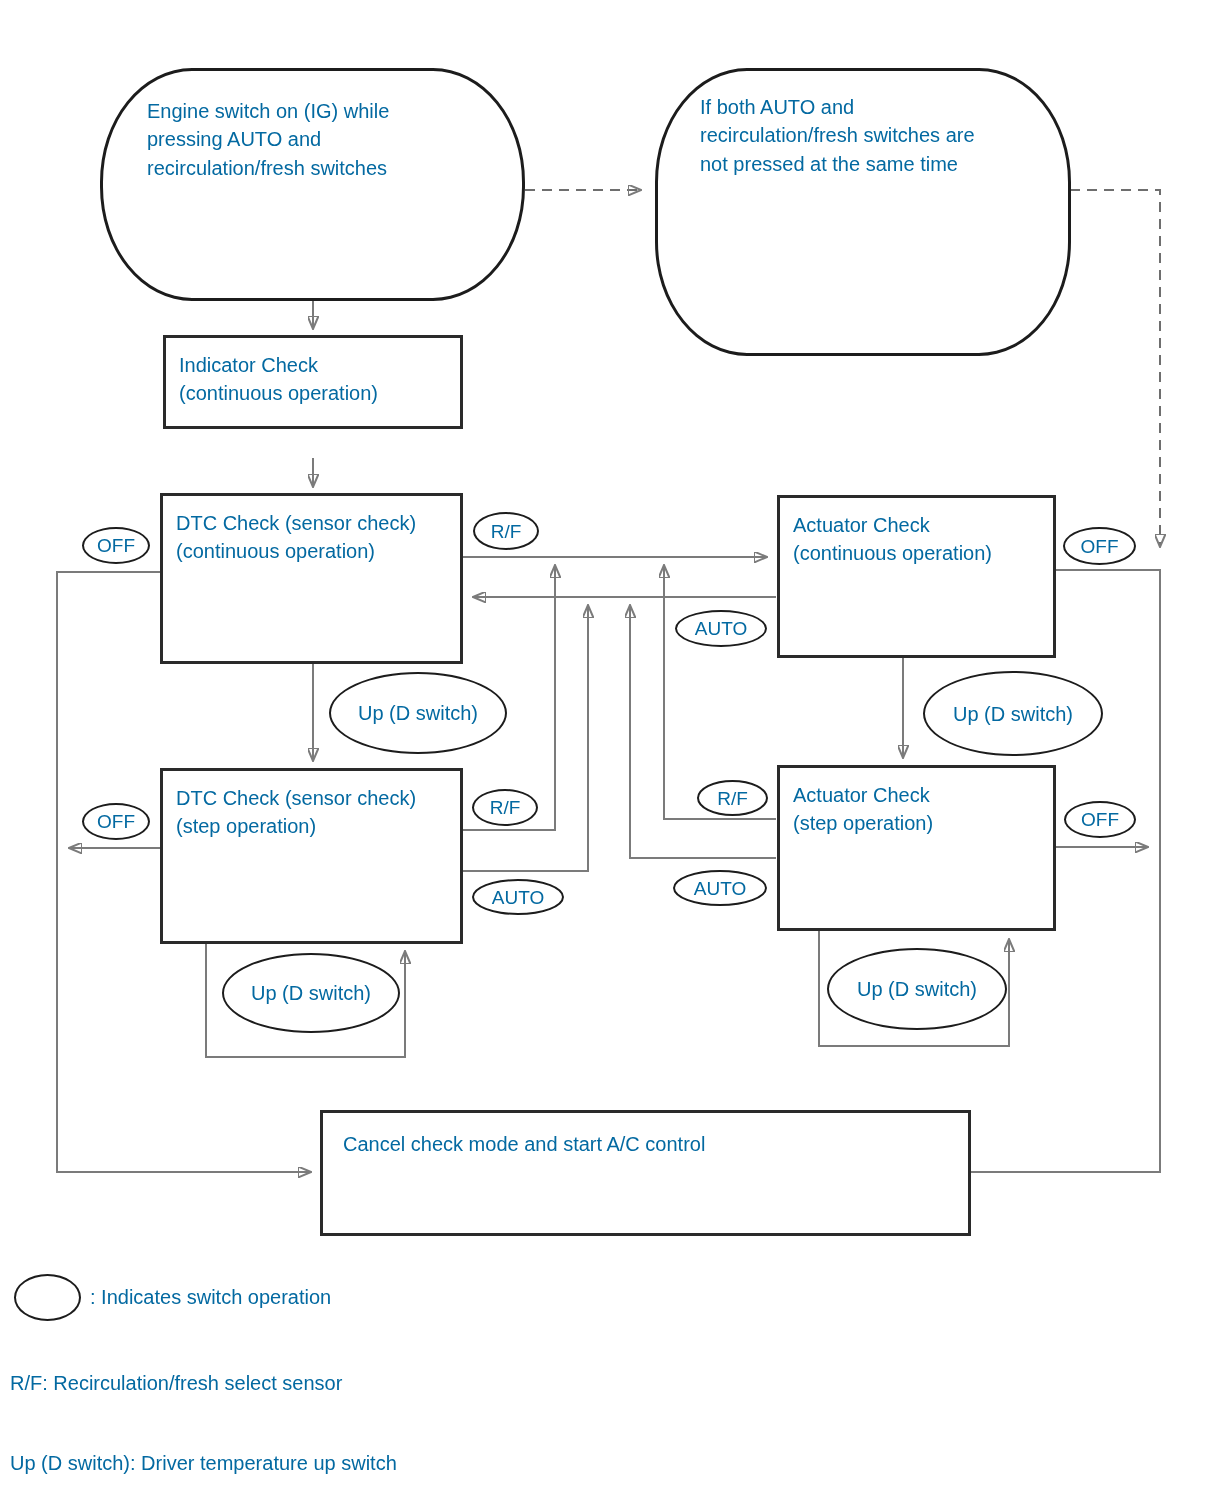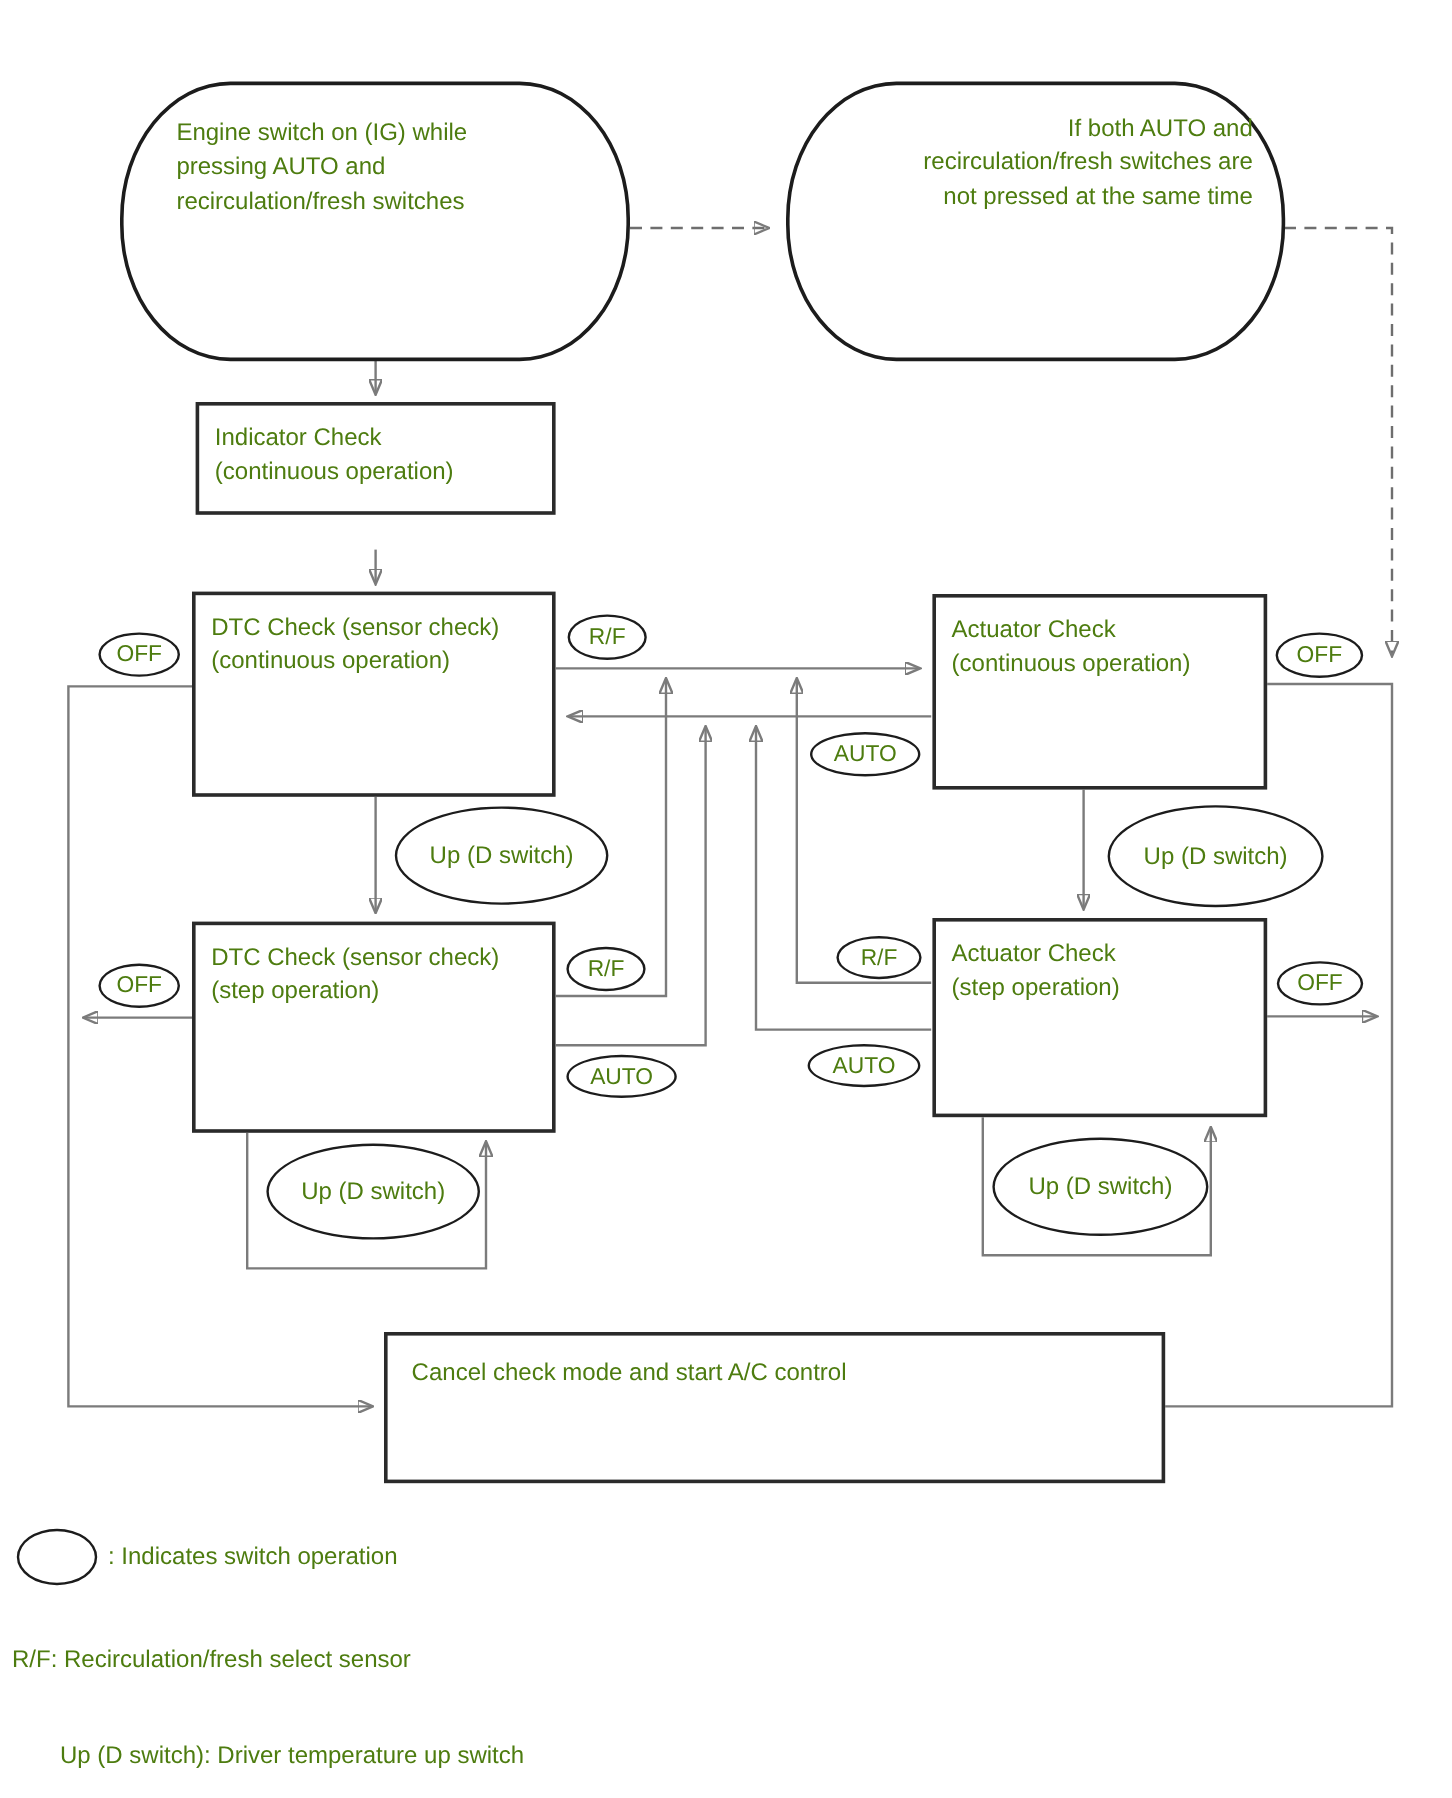"Engine switch on (IG) while" .canvas { color: #4d7c0f -> #0369a1 }
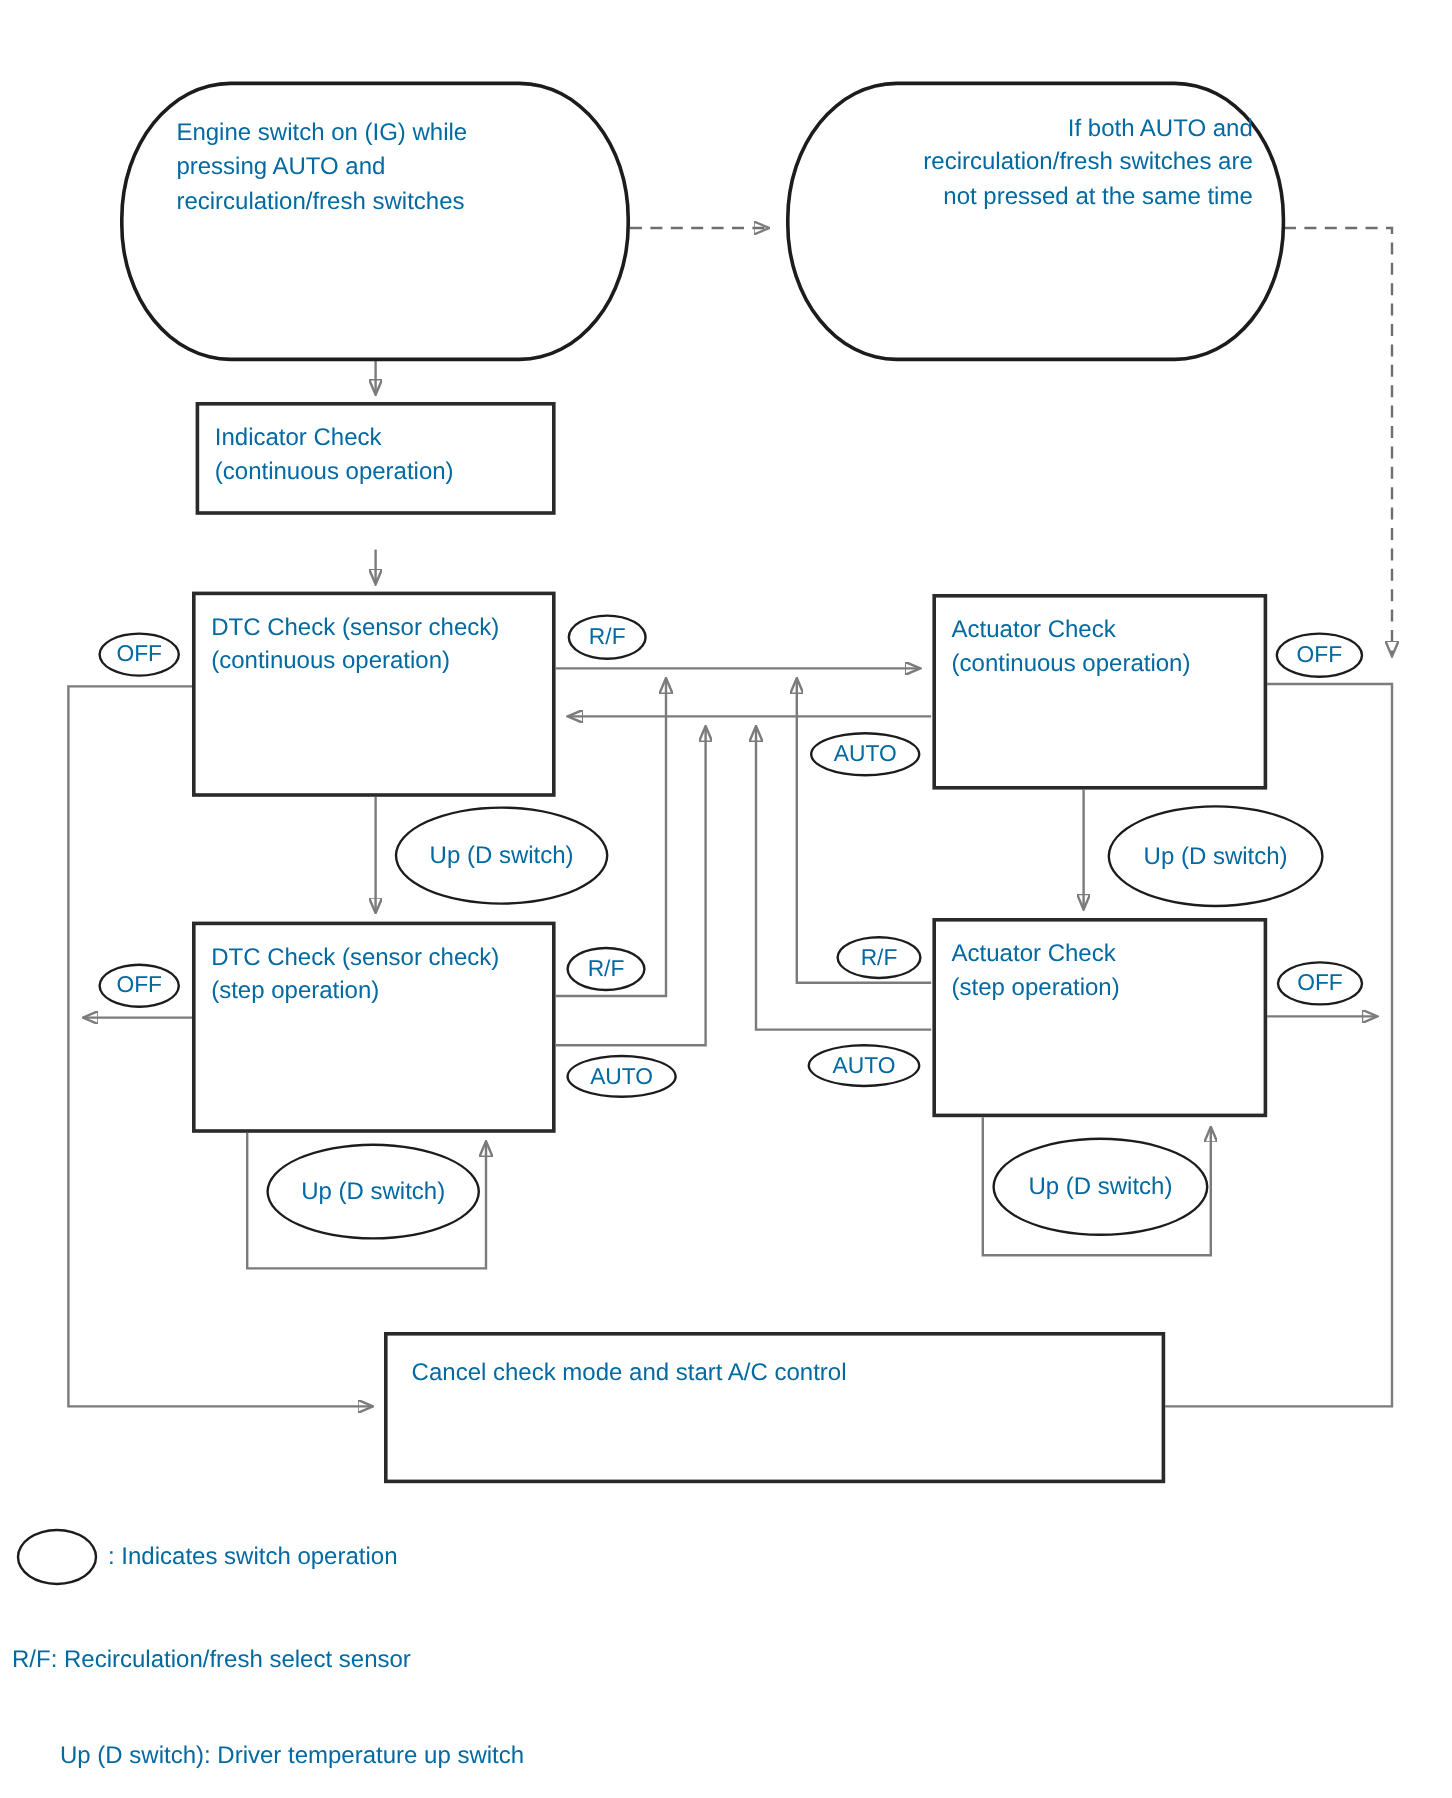"If both AUTO and" .stadium.s2 { height: 233px -> 288px; text-align: right -> none }
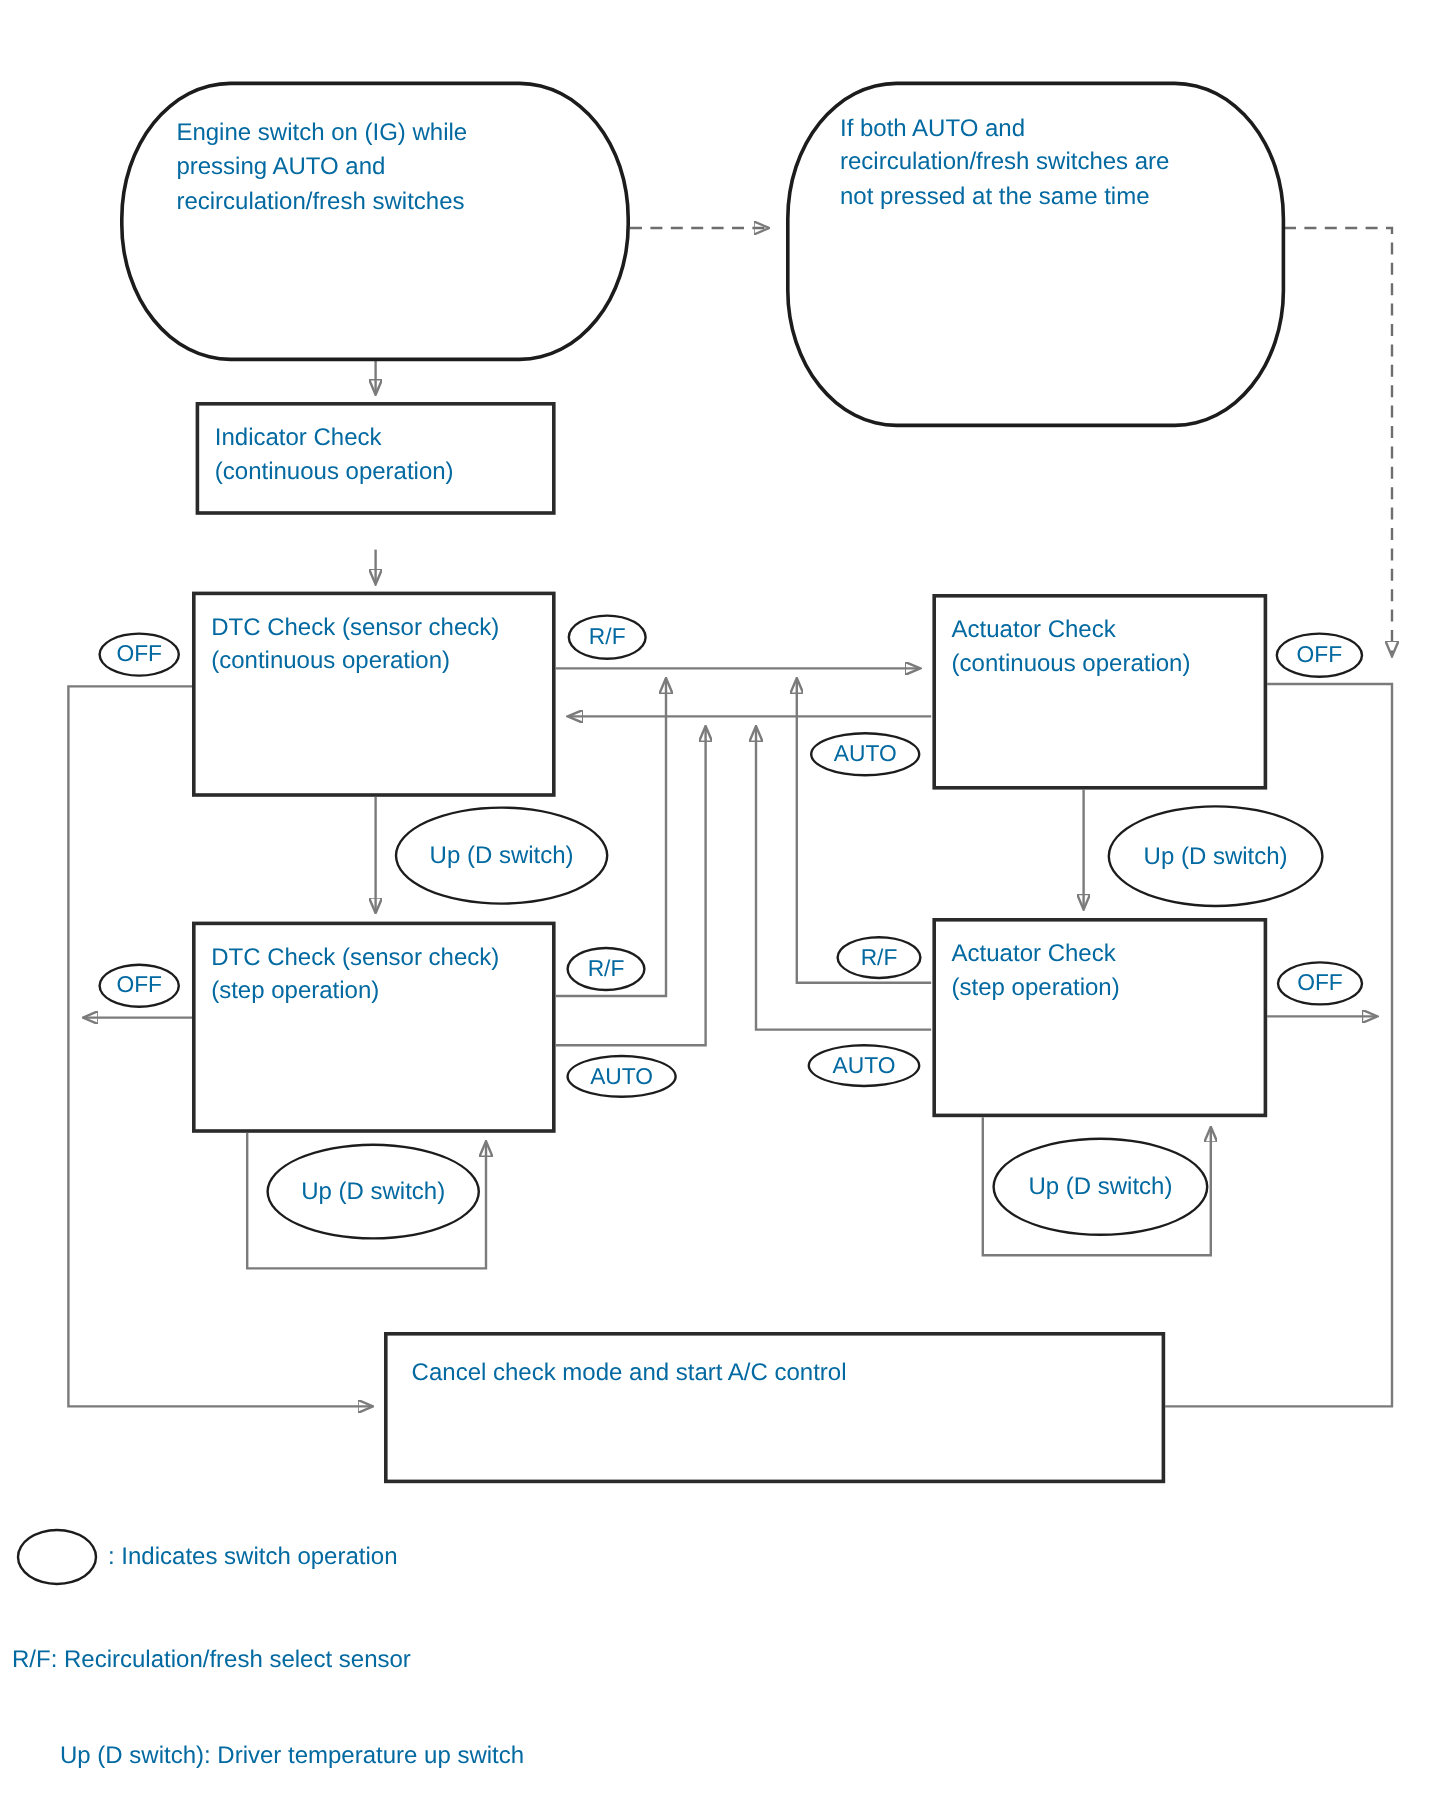"Up (D switch): Driver temperature" .lg3 { margin-left: 40px -> none }
